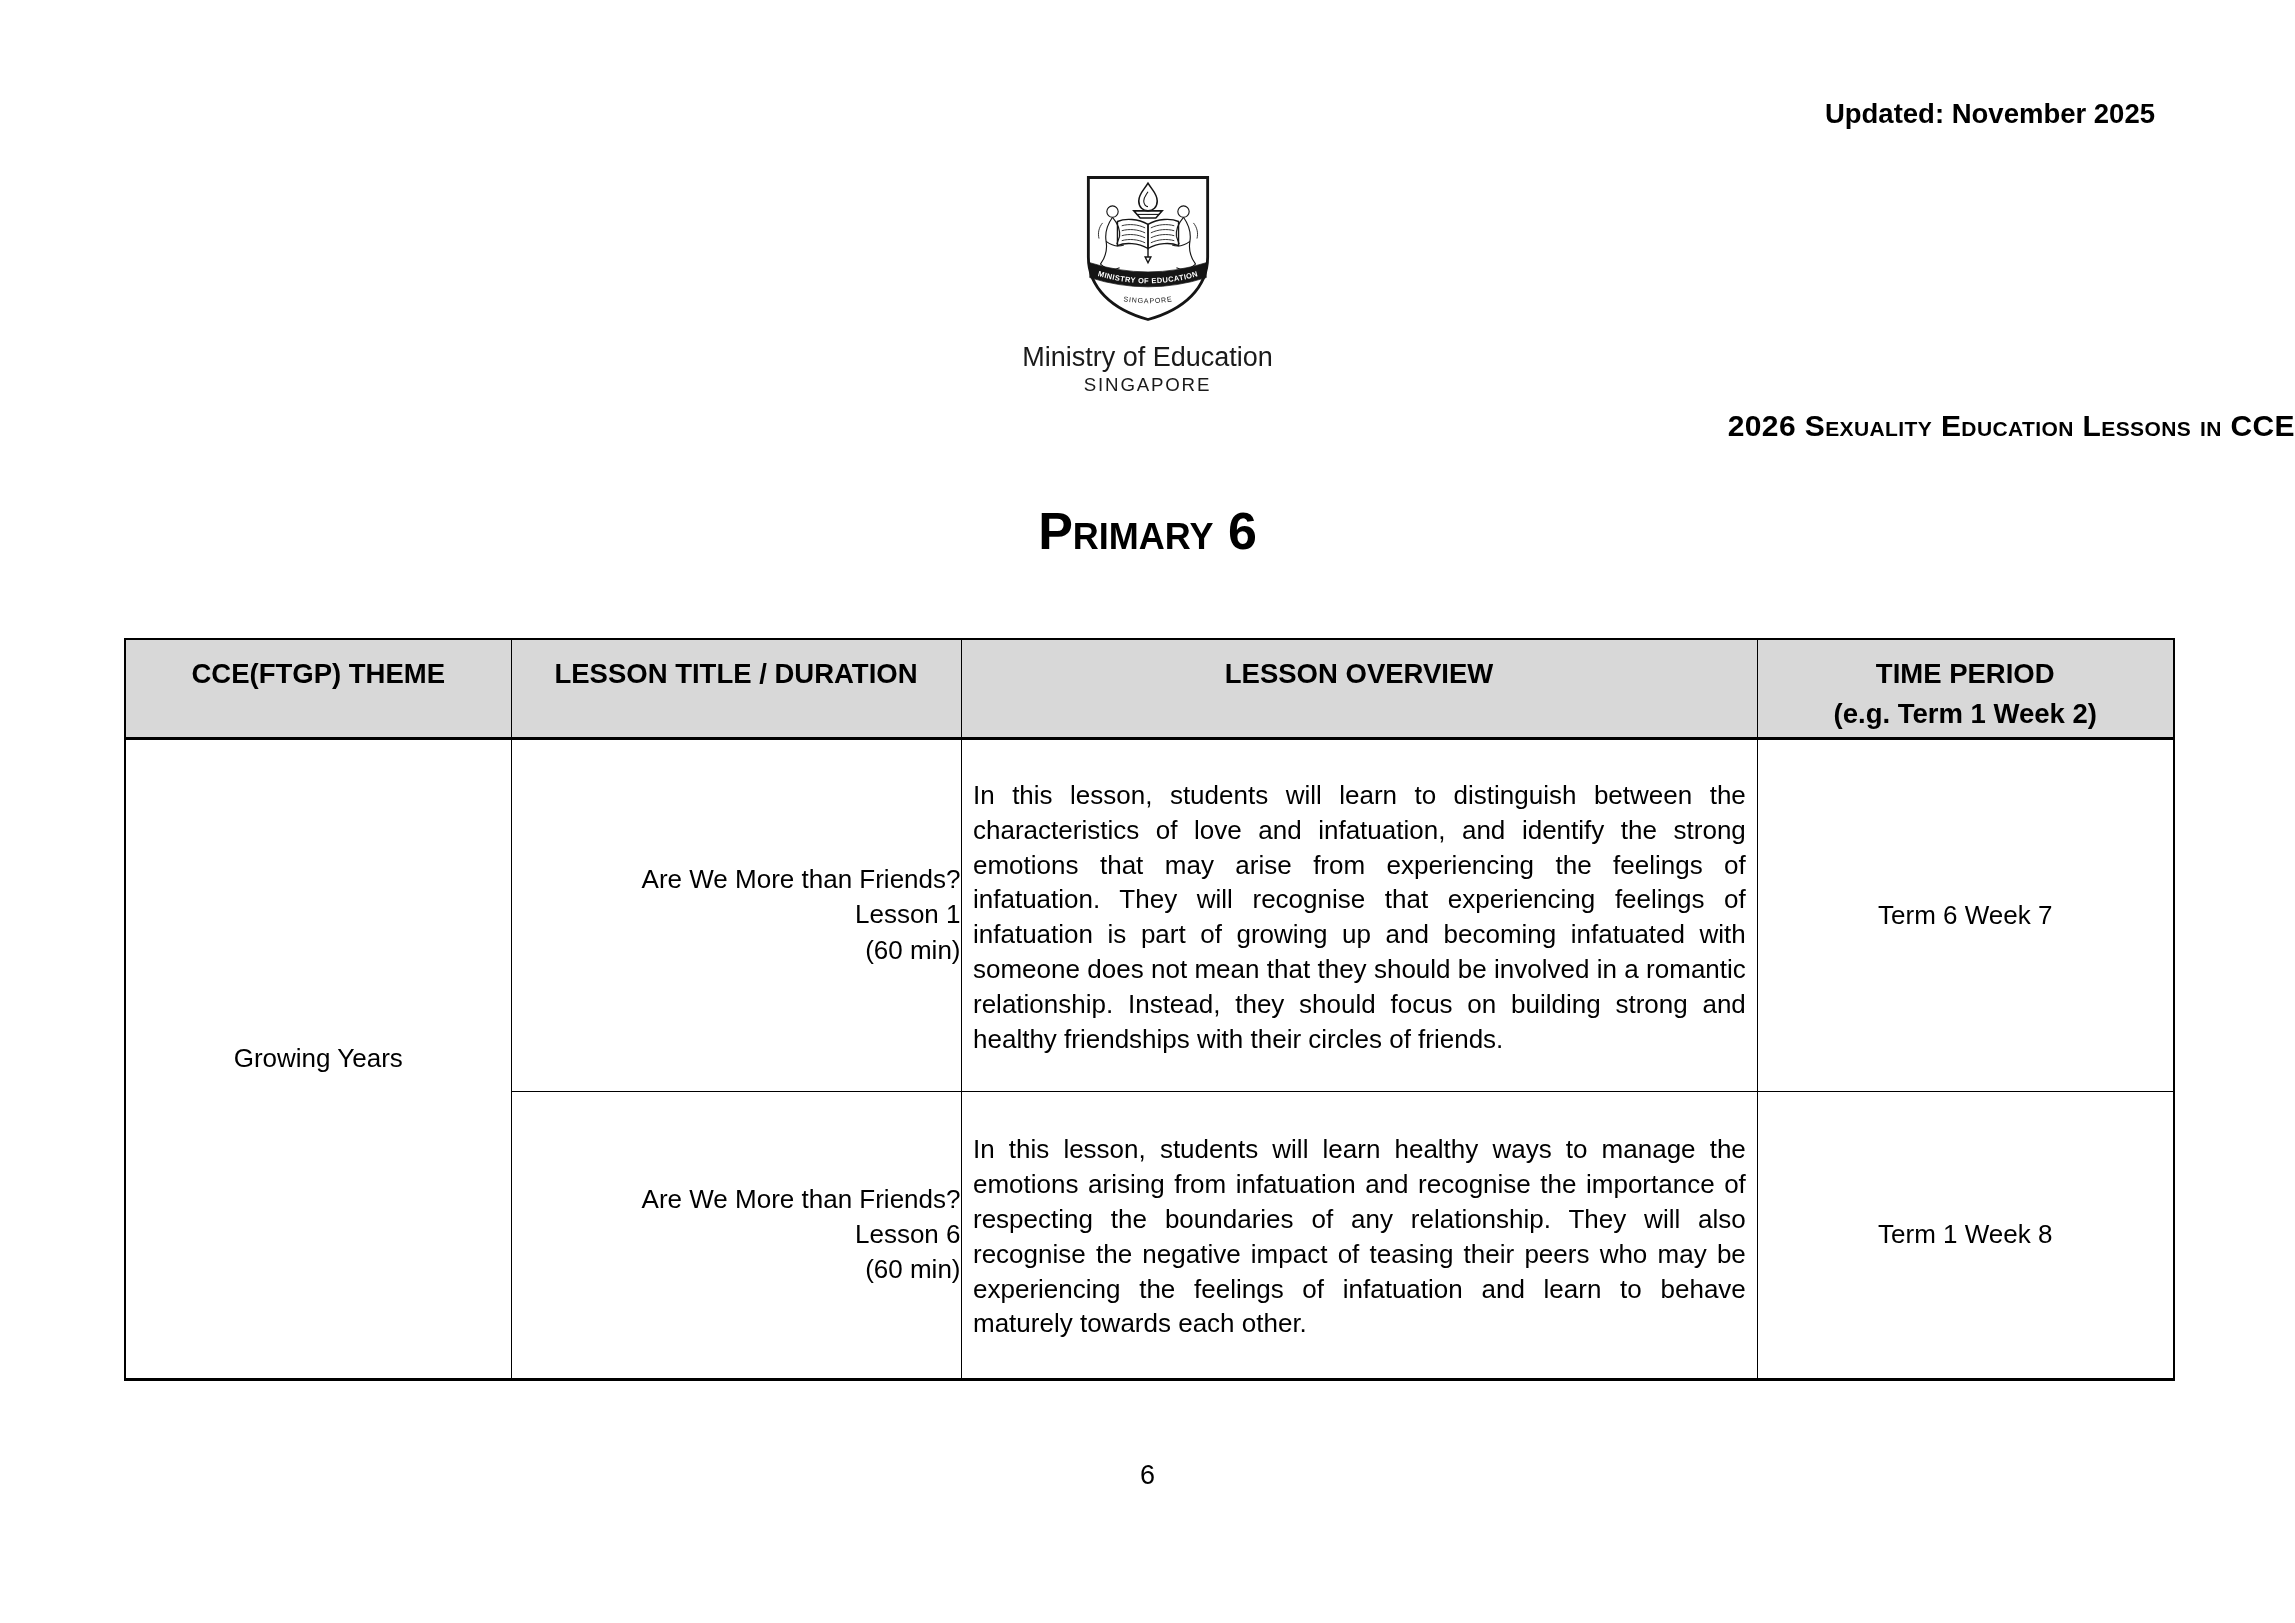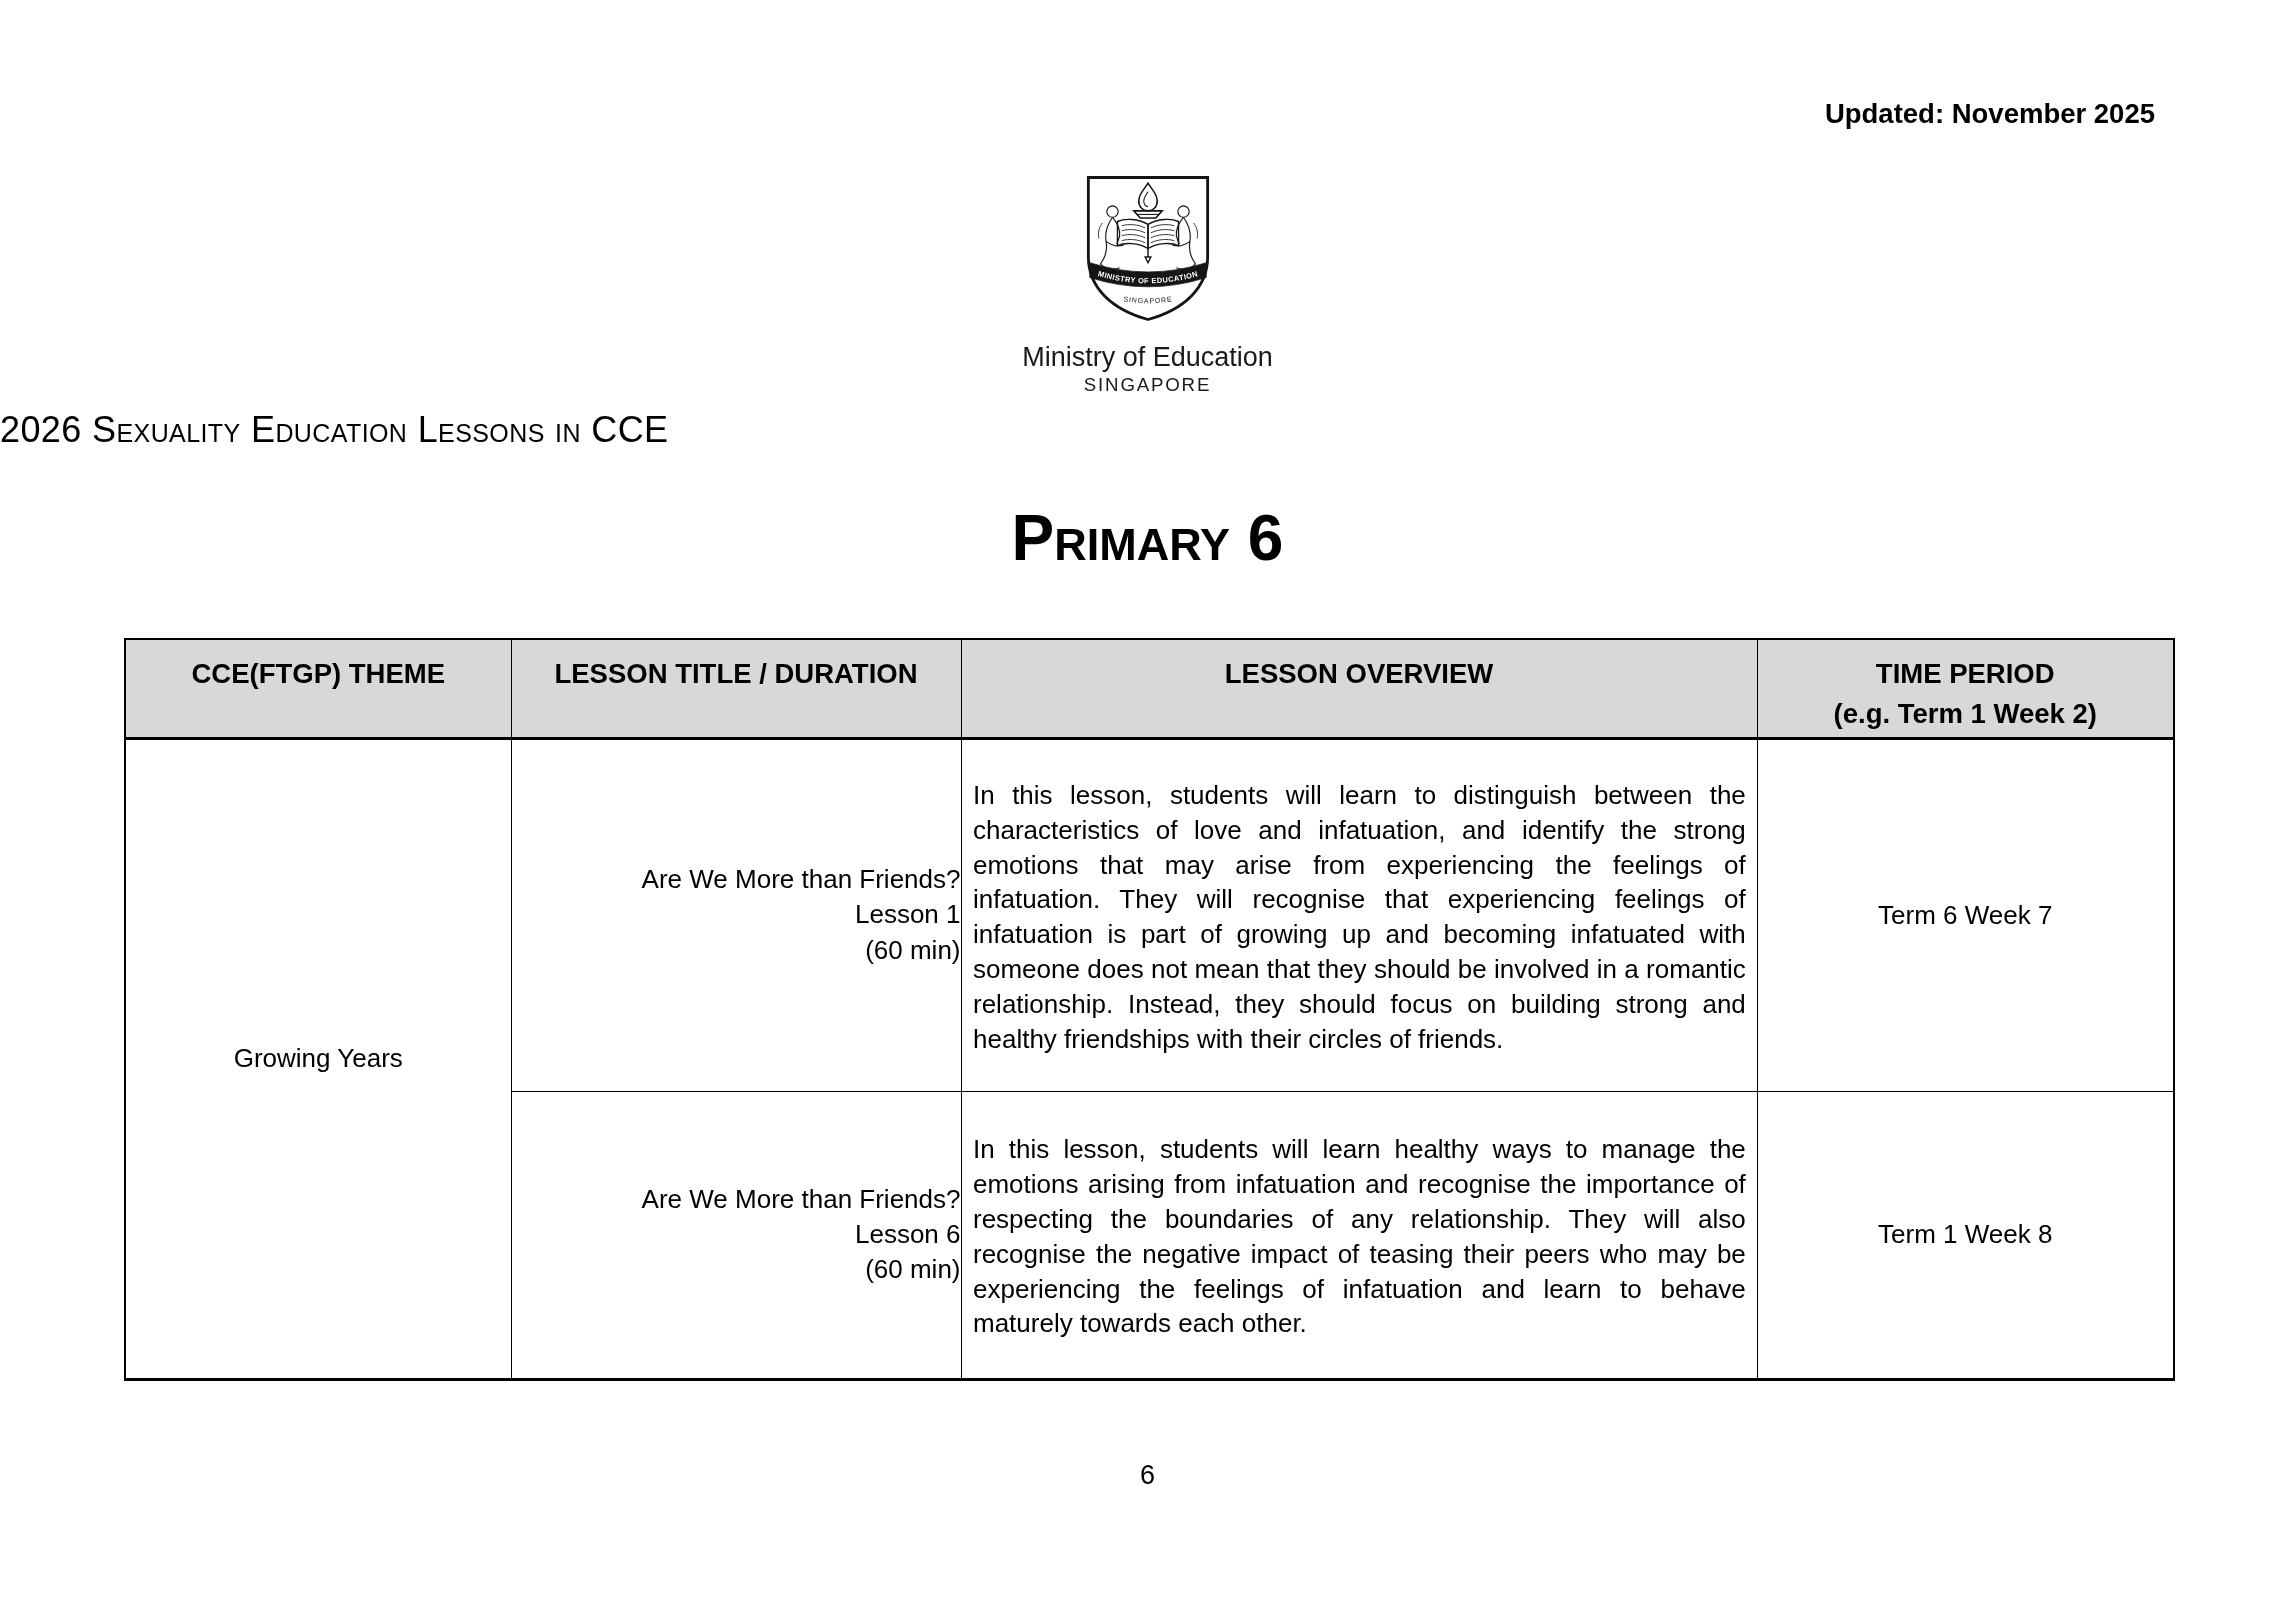"2026 Sexuality Education Lessons in" .doc-title { font-size: 36px -> 30px; font-weight: normal -> bold; text-align: left -> right }
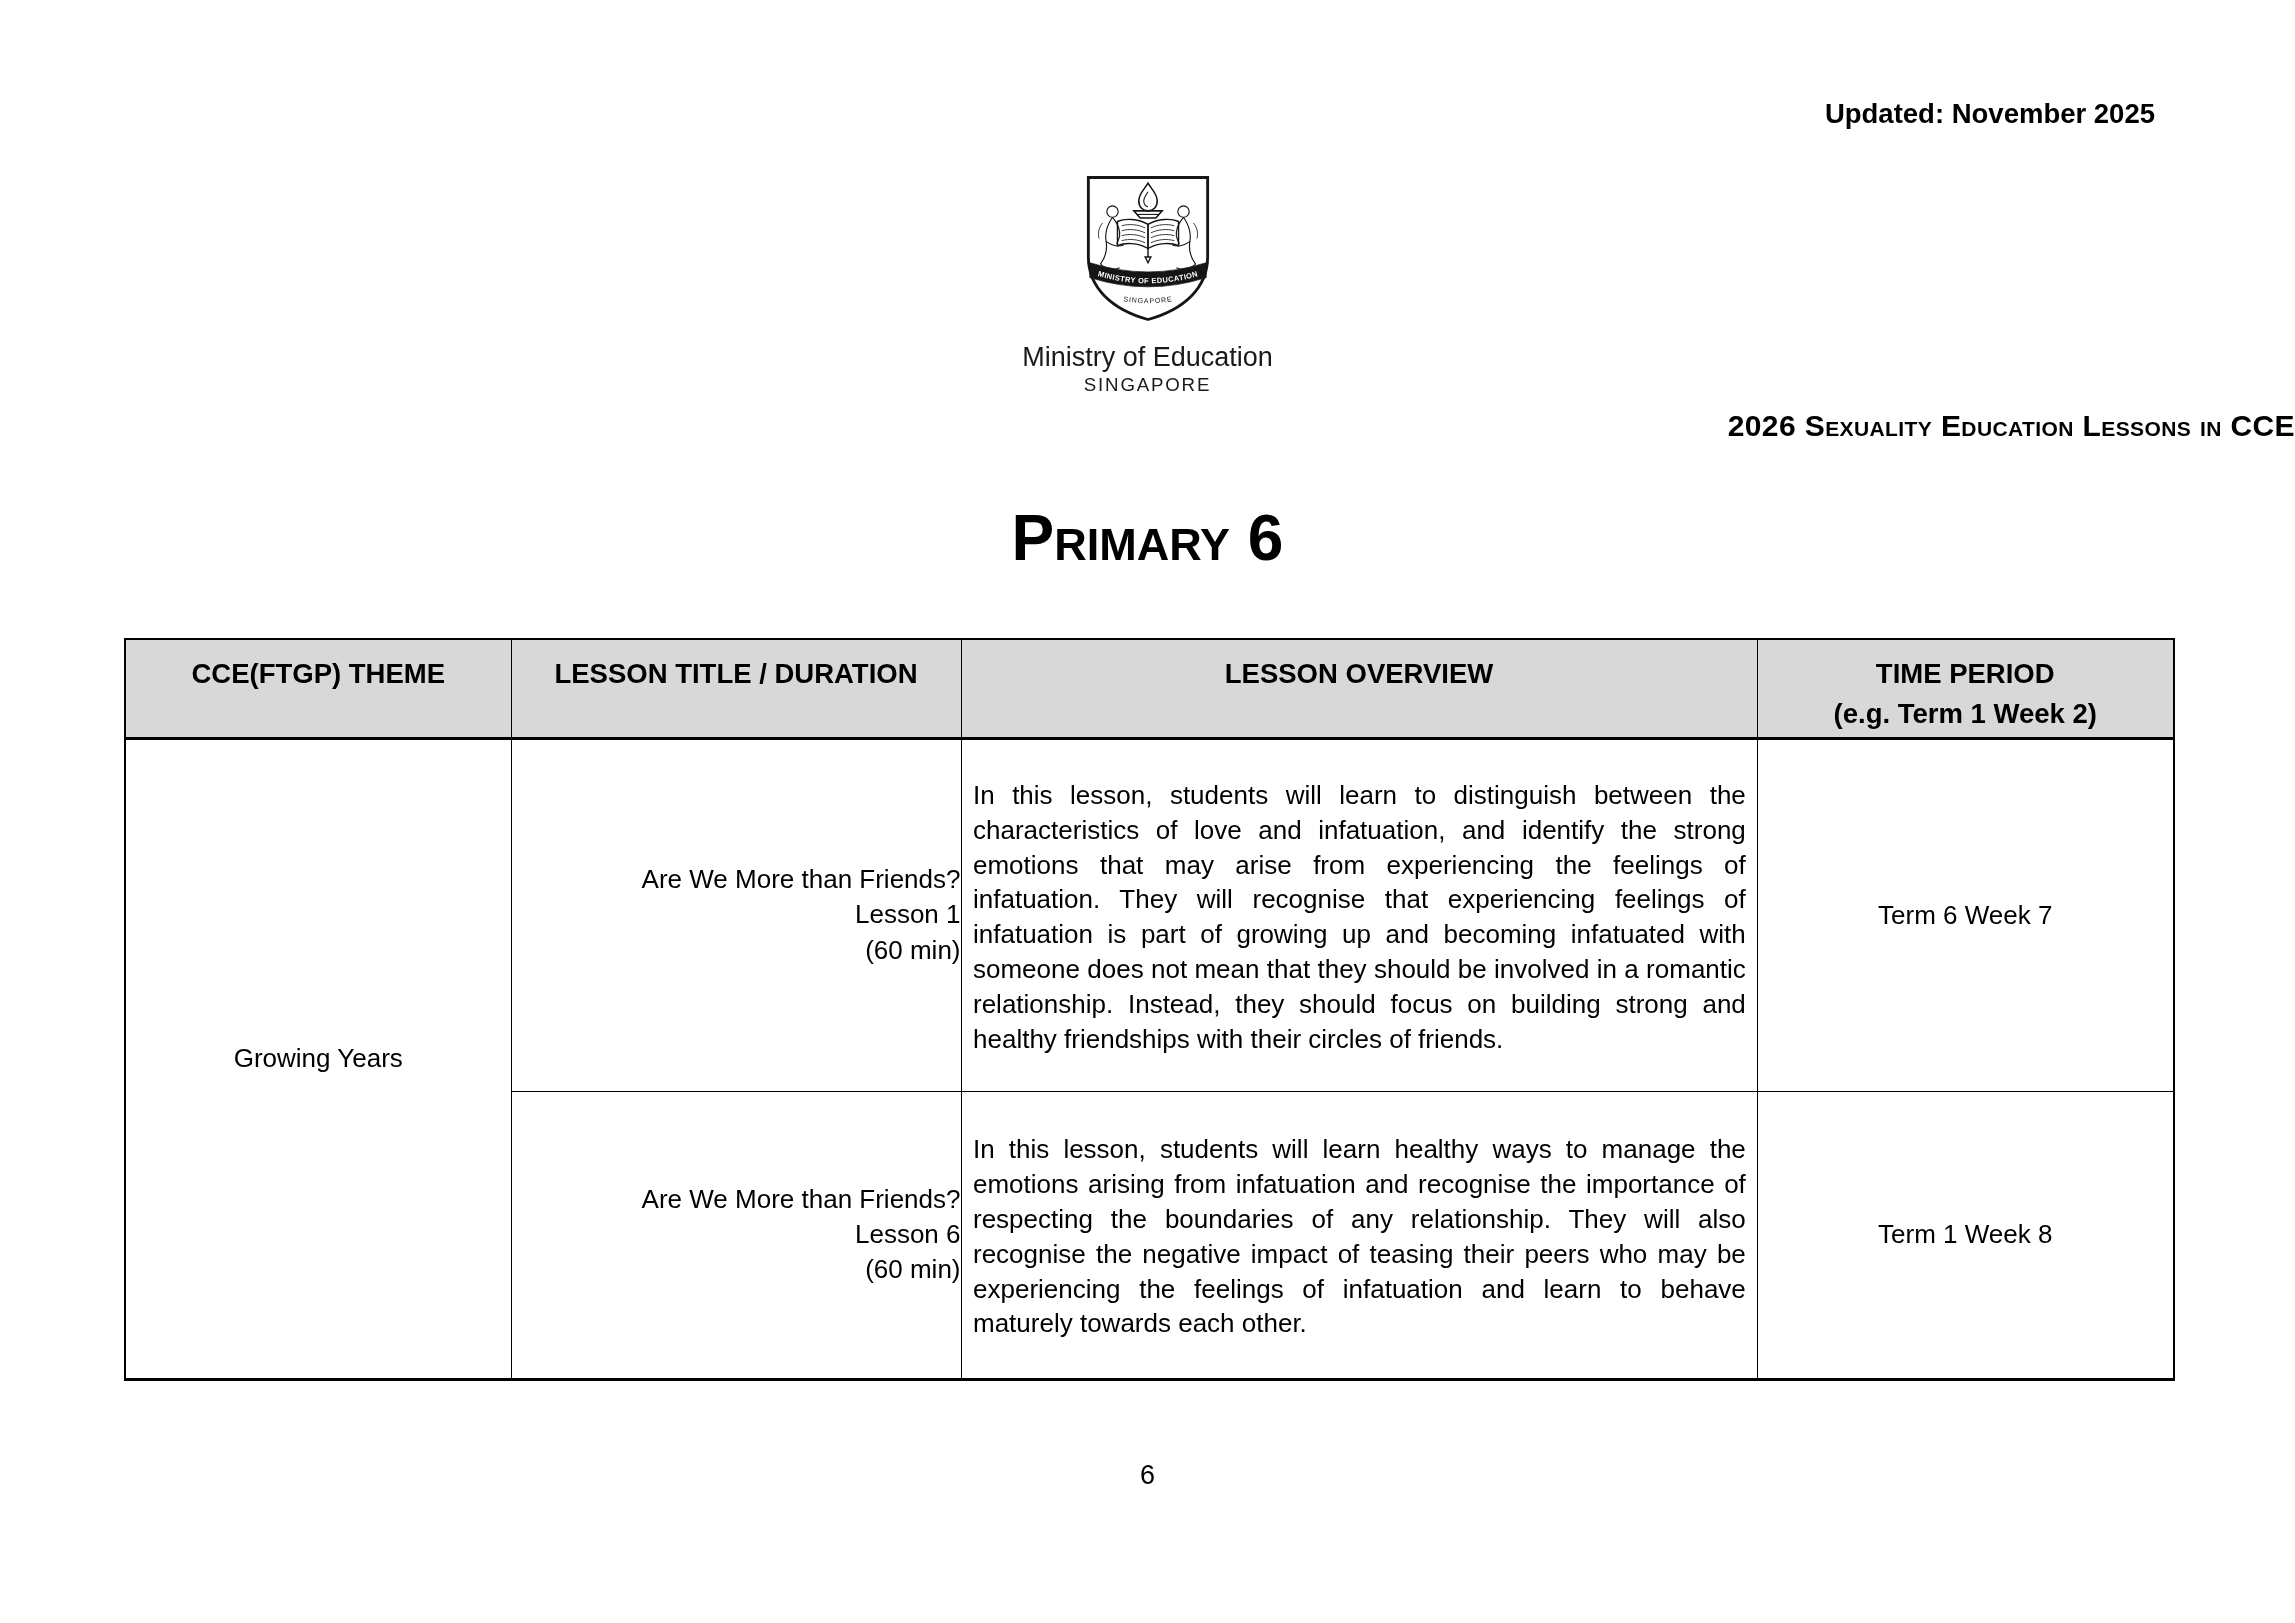"Primary 6" .level-title { font-size: 64px -> 52px }
